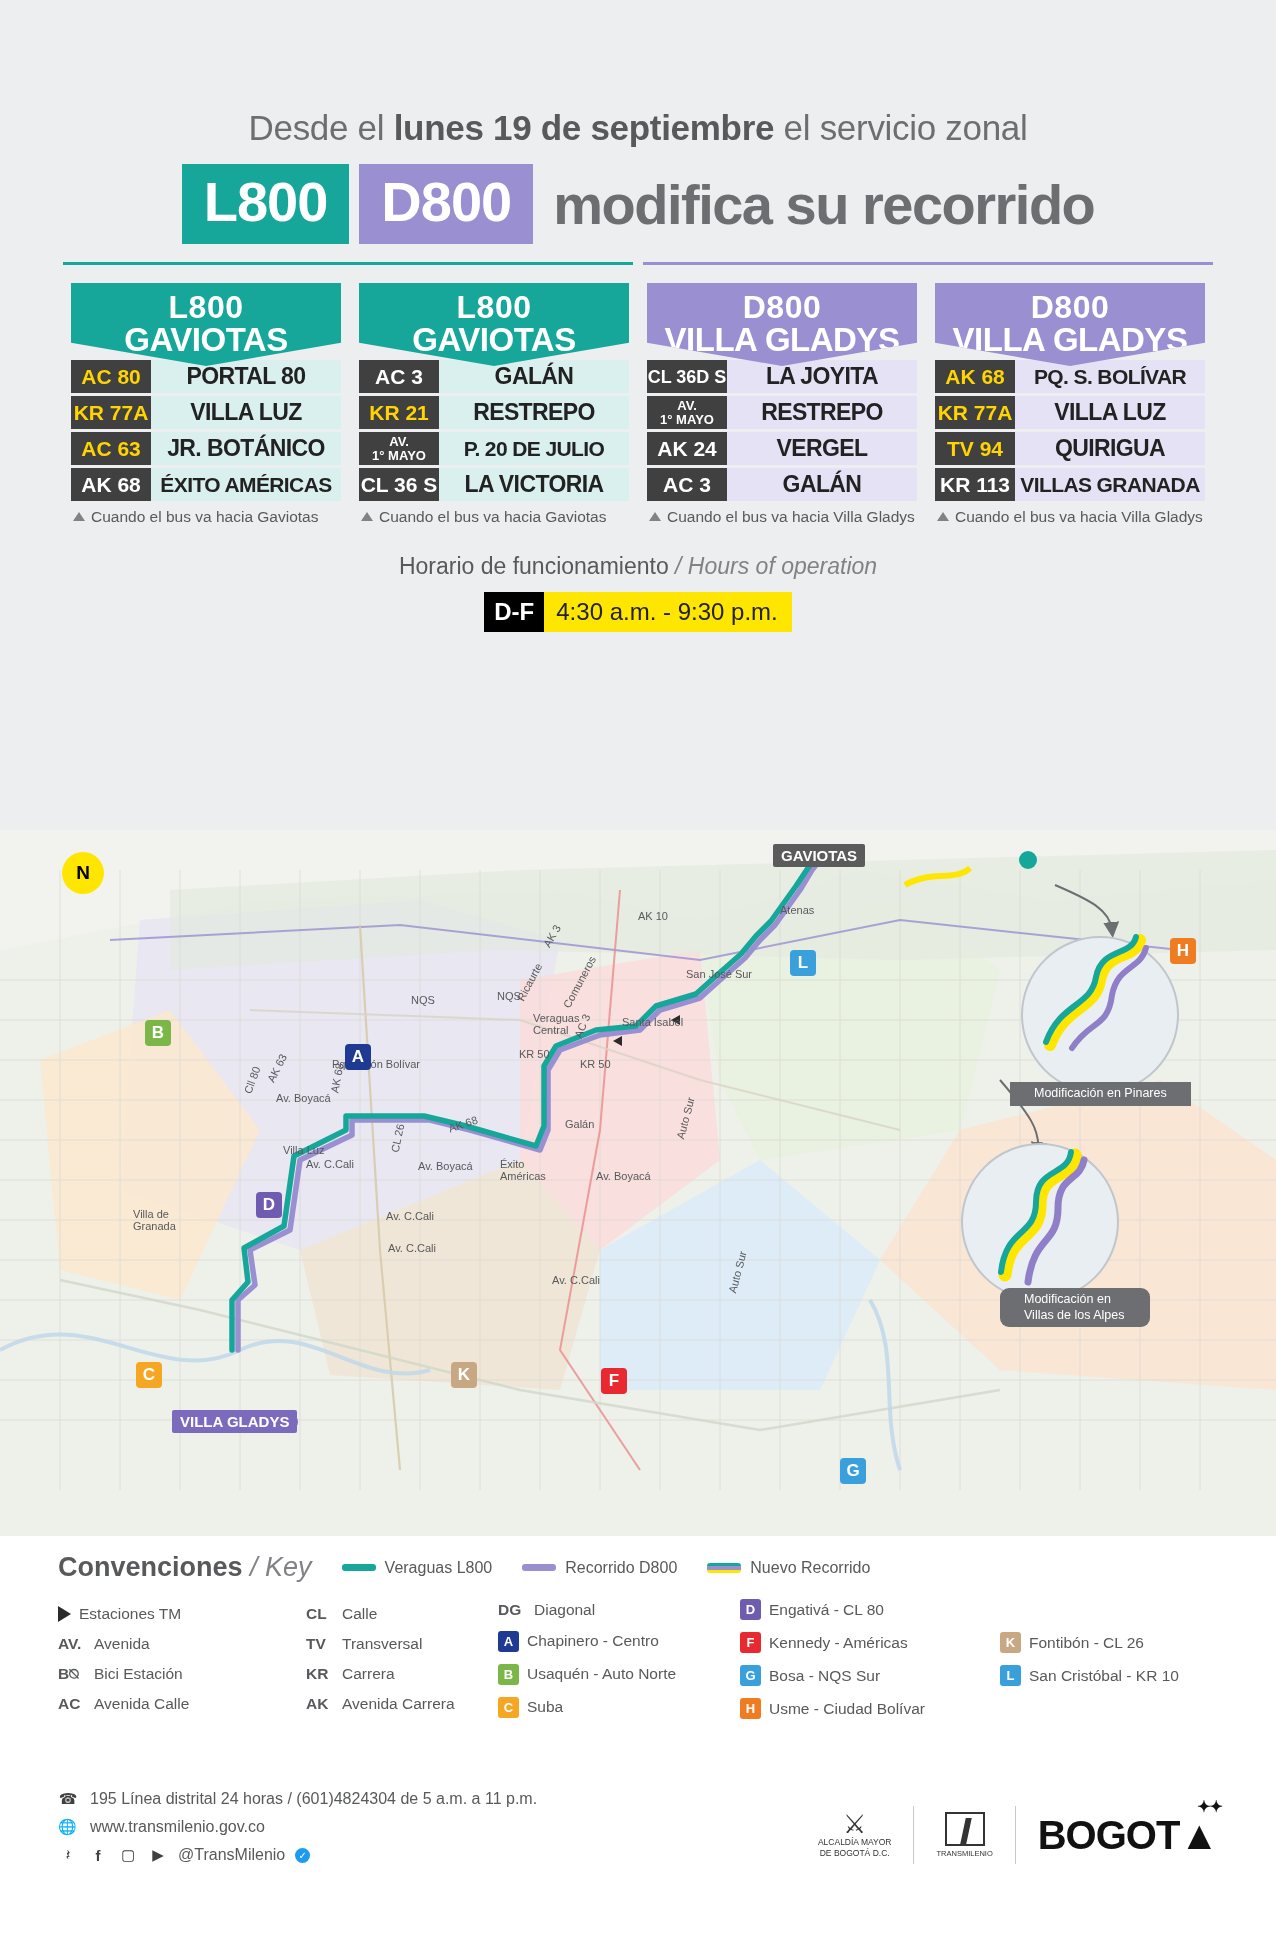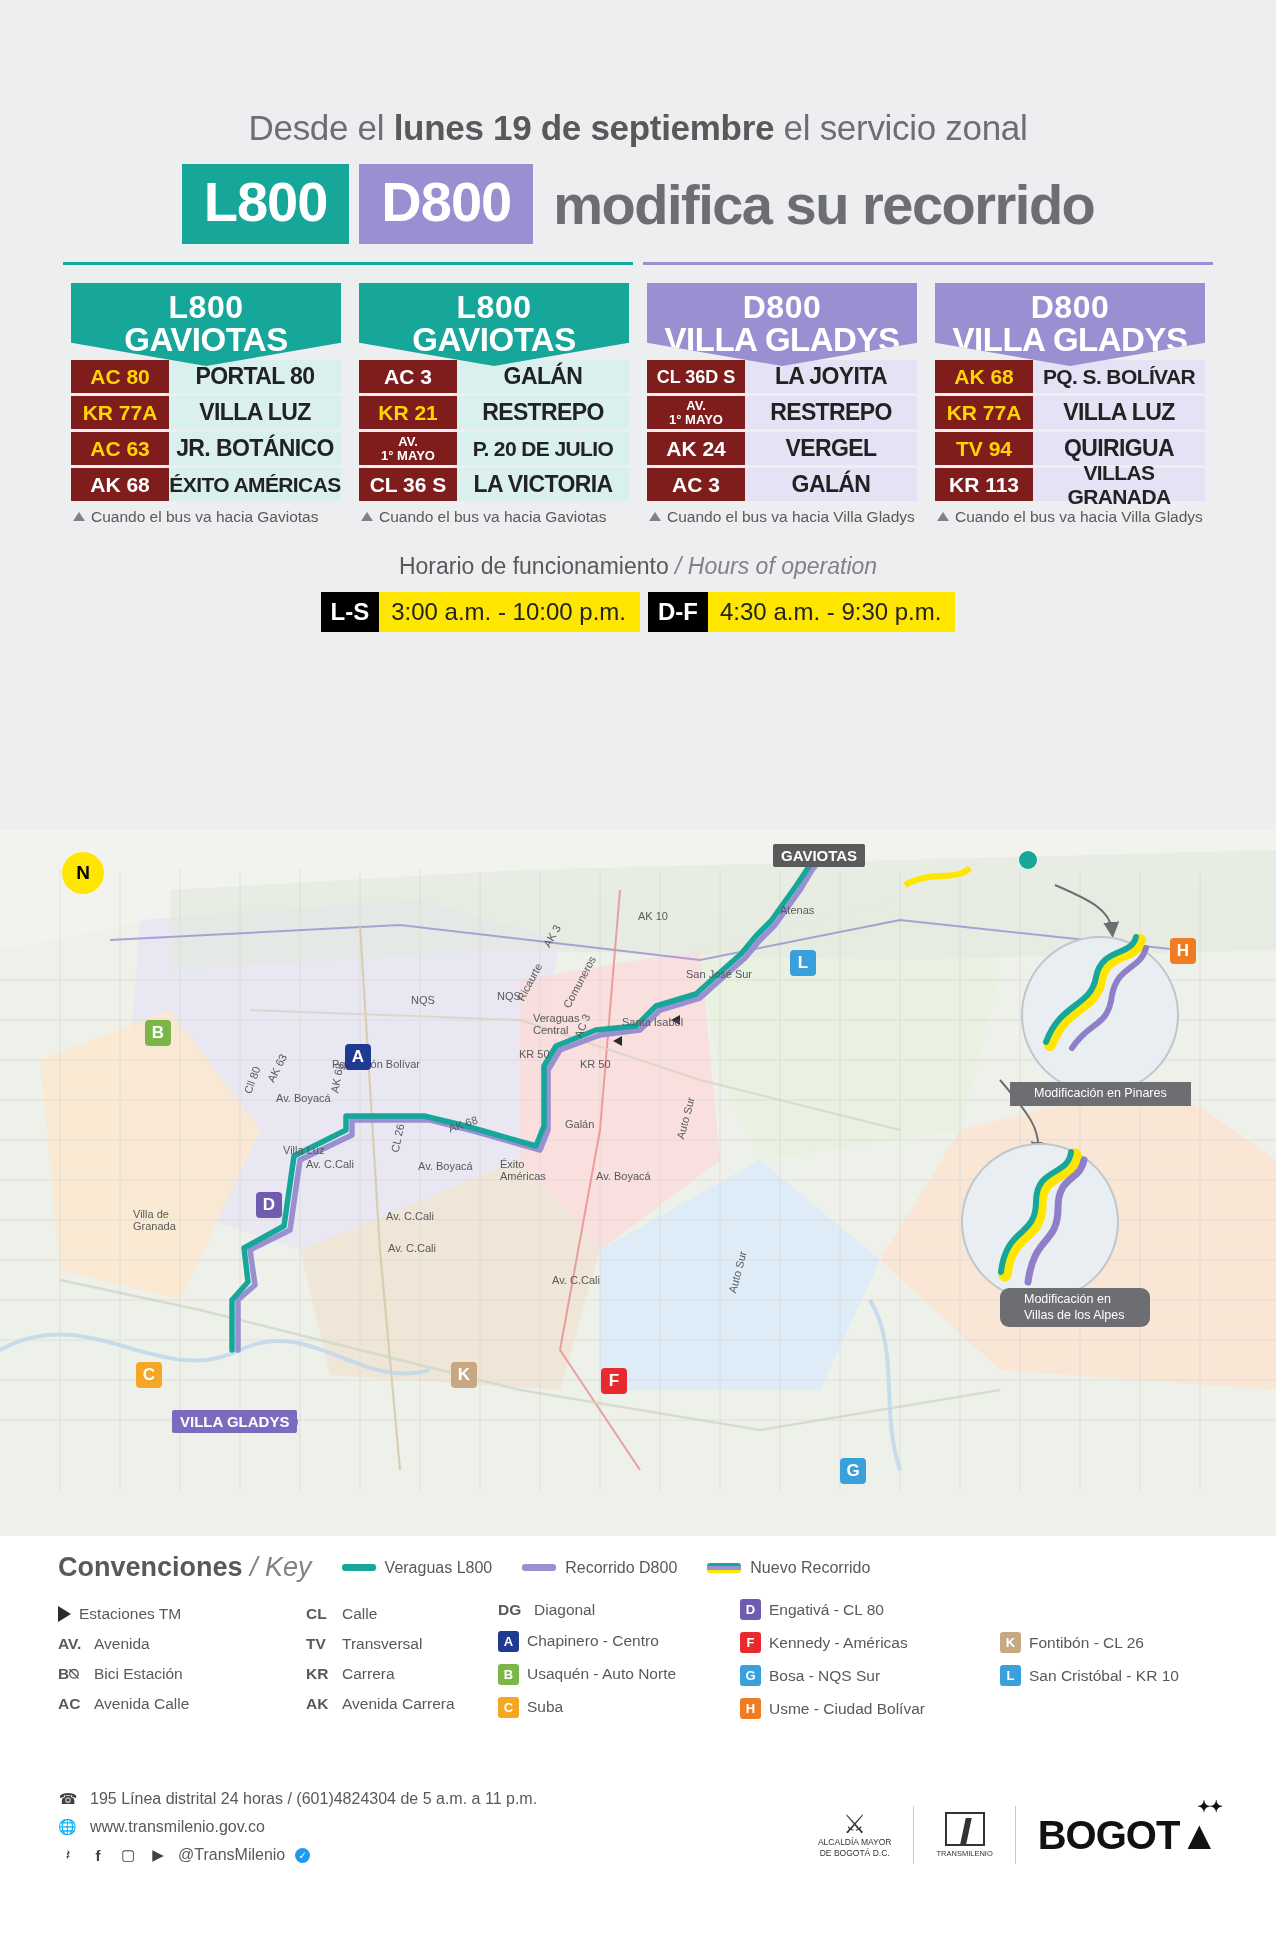"AC 80" .code { background: #7f1d1d -> #404040; width: 98px -> 80px }
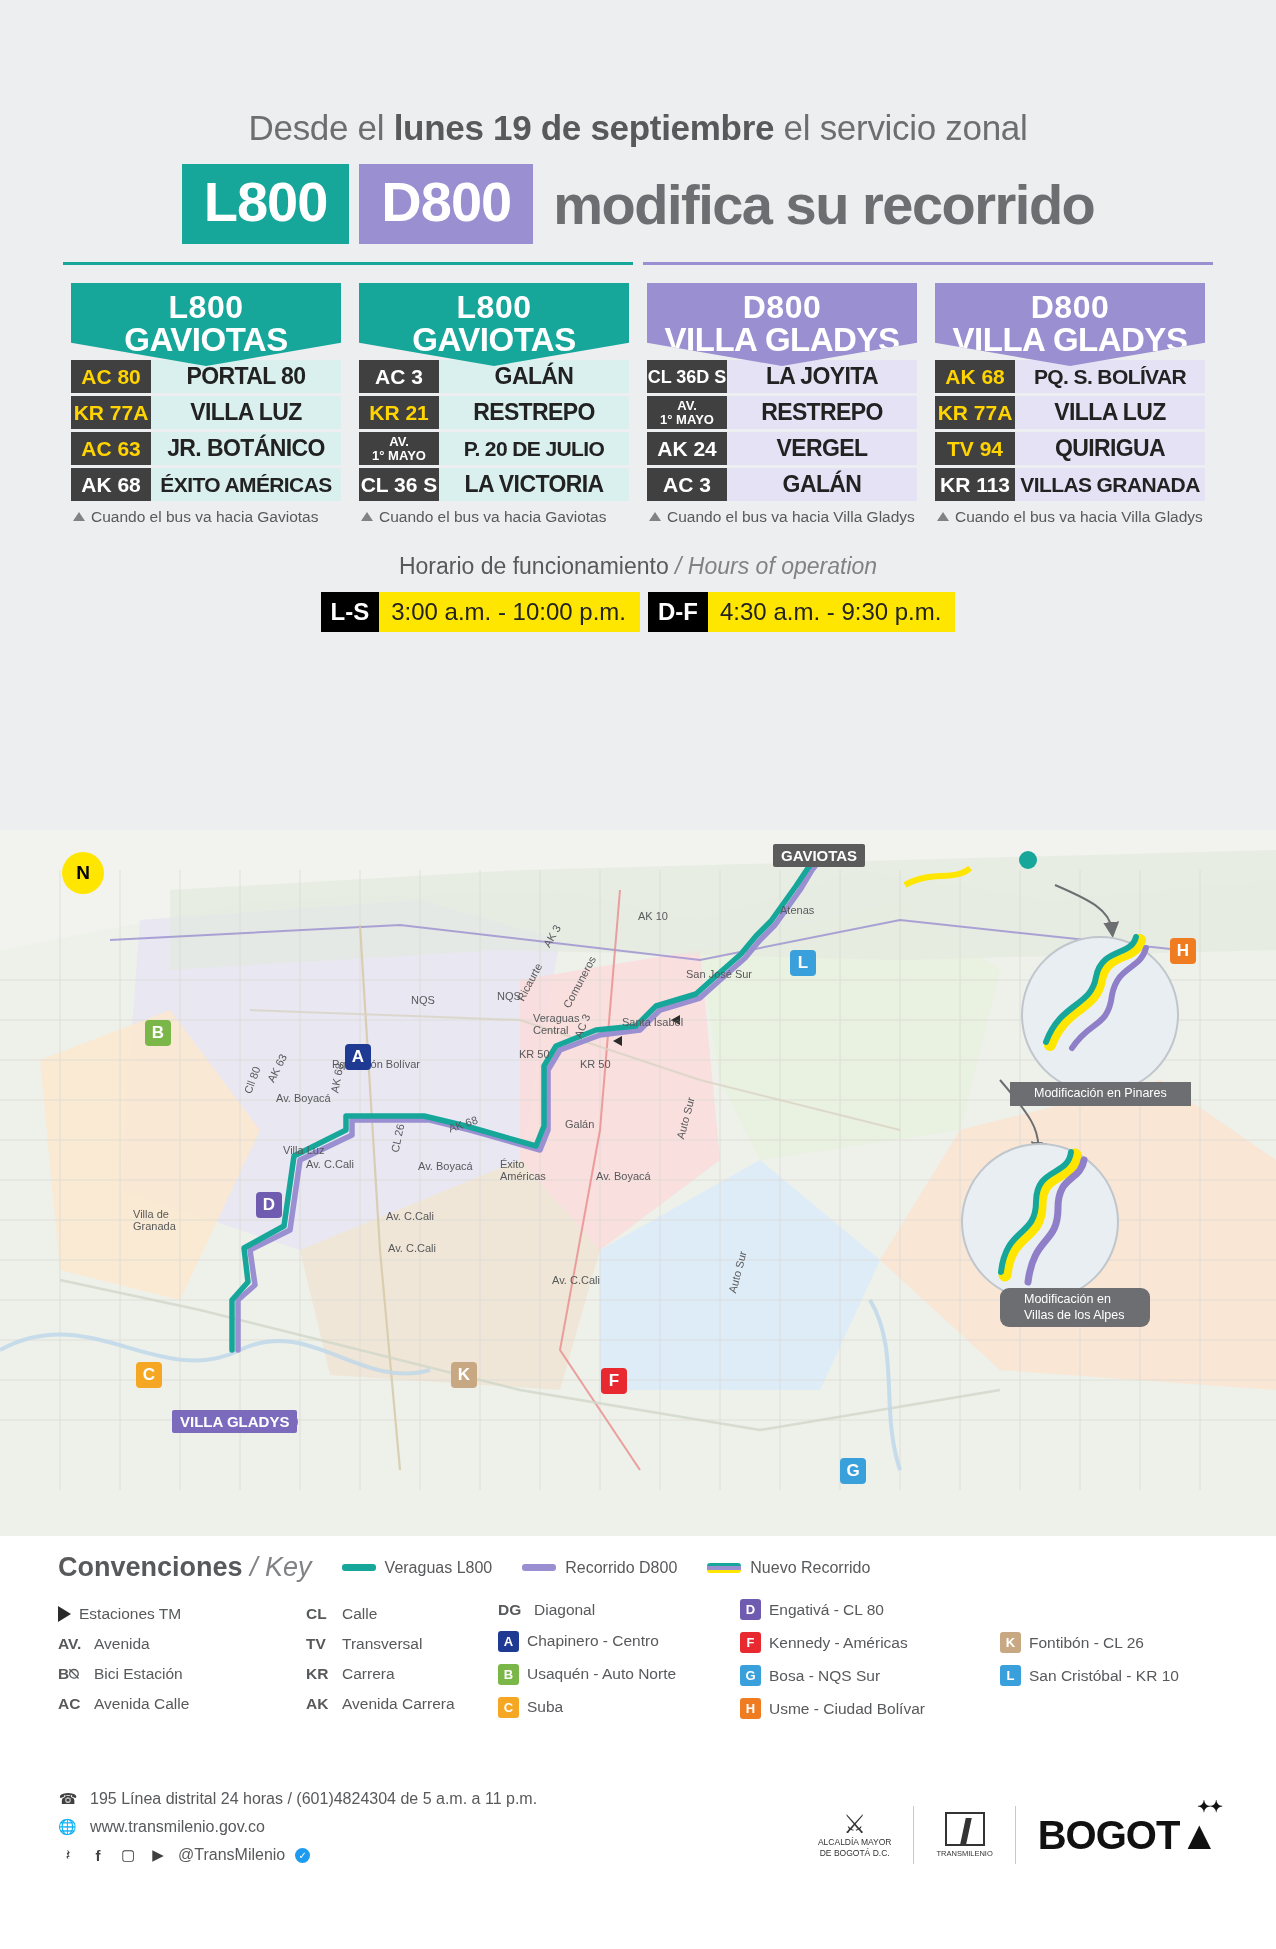"L-S" div.hbox { html: <div> <div>L-S</div> <div>3:00 a.m. - 10:00 p.m.</div> </div> -> none }
